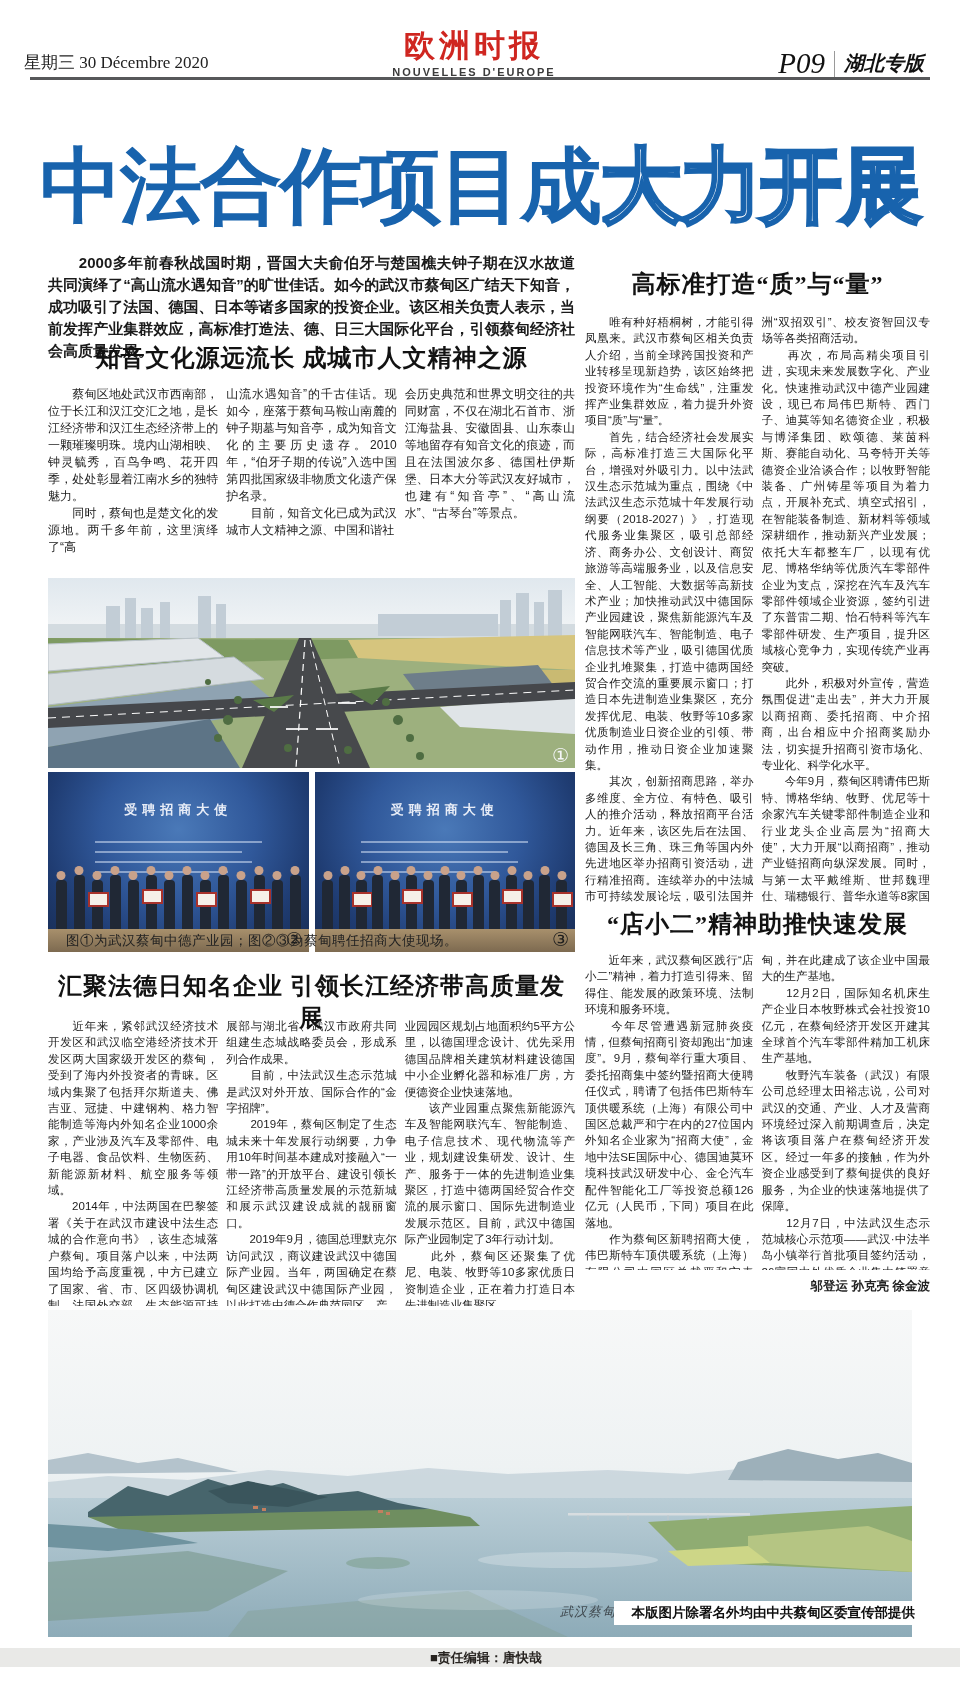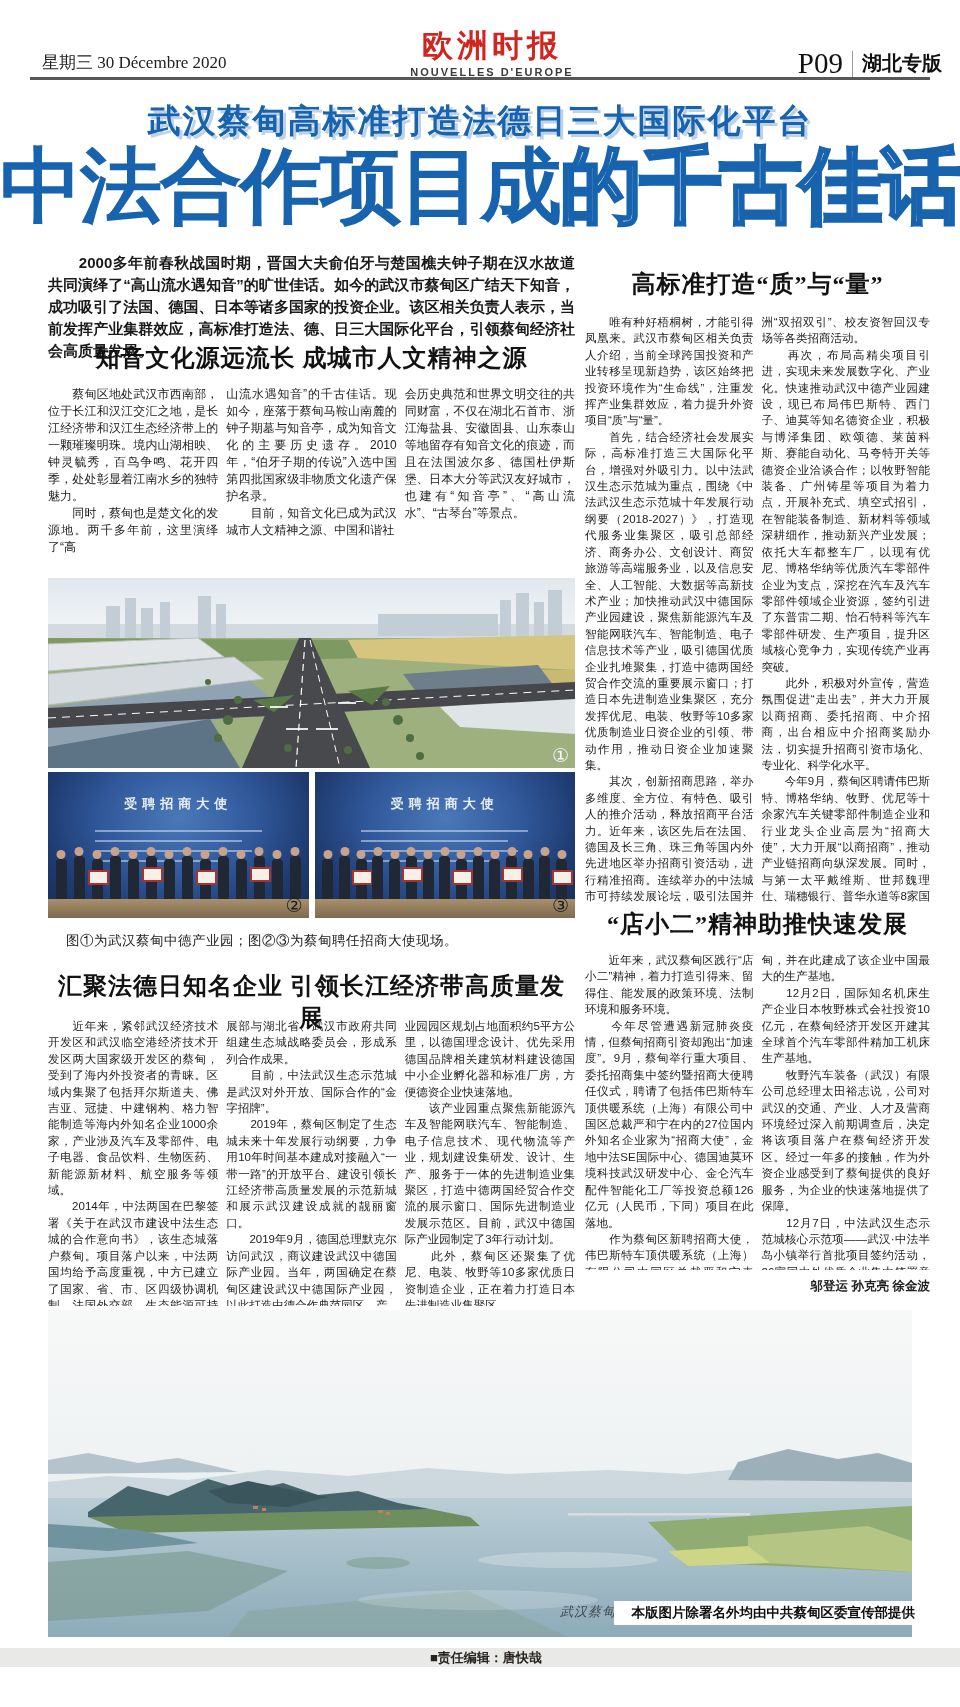"星期三 30 Décembre 2020" .header { left: 42px -> 24px }
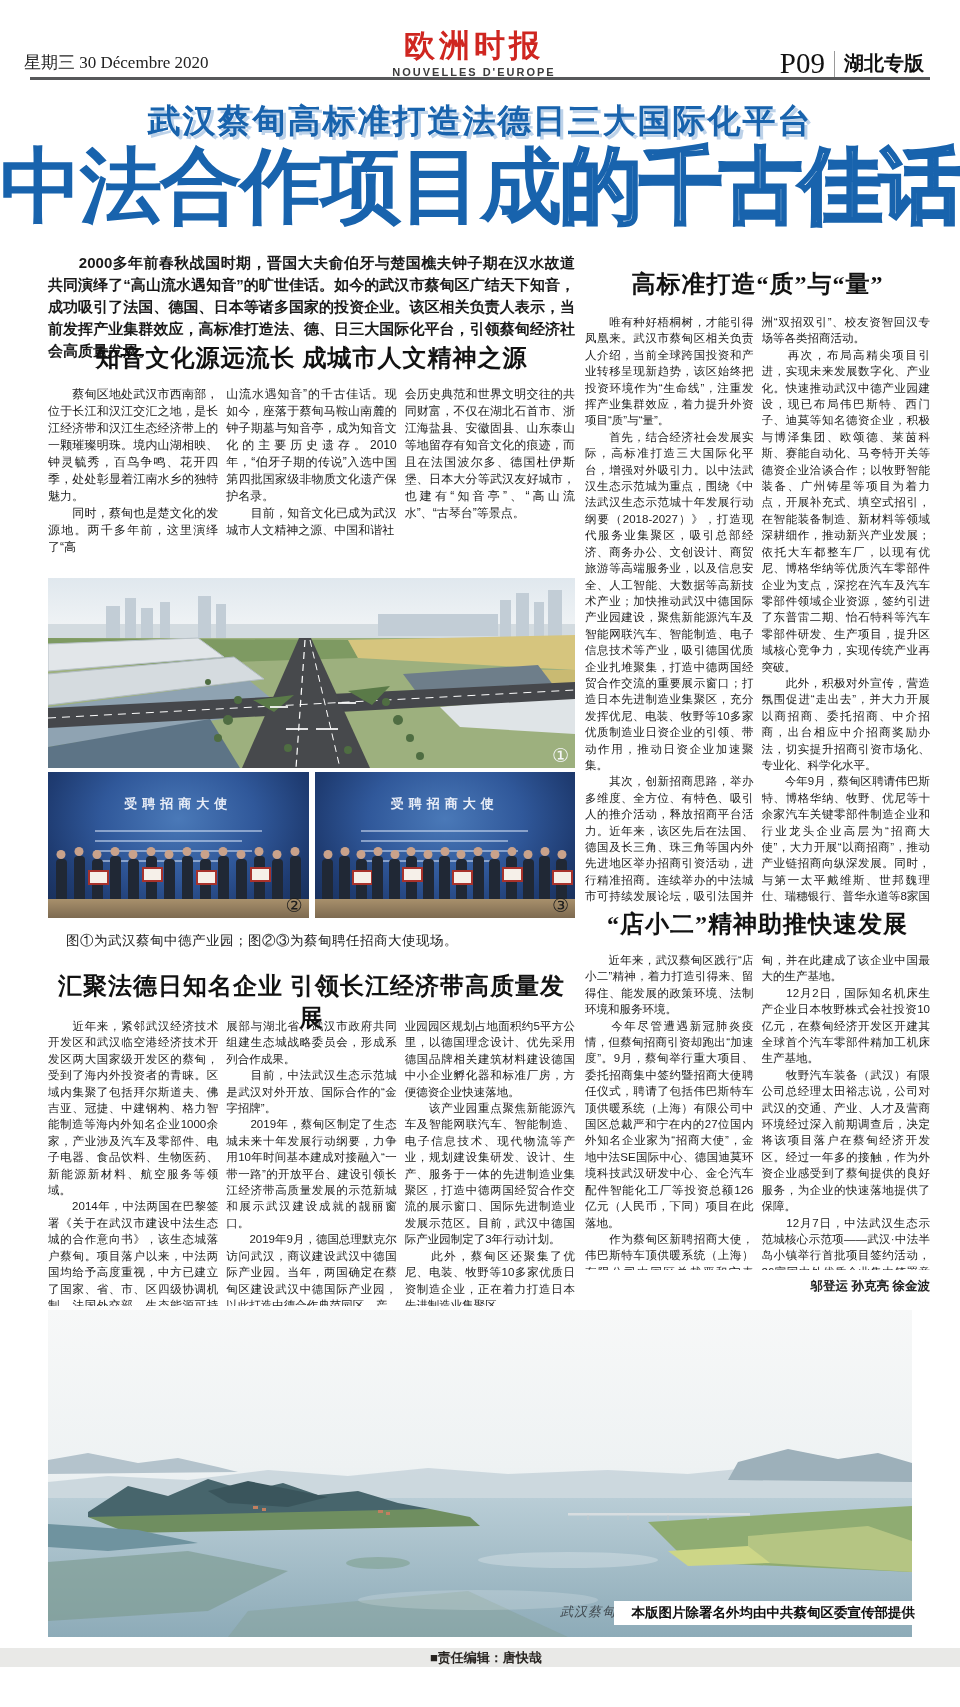"P09" .pagebox { font-style: none -> italic }
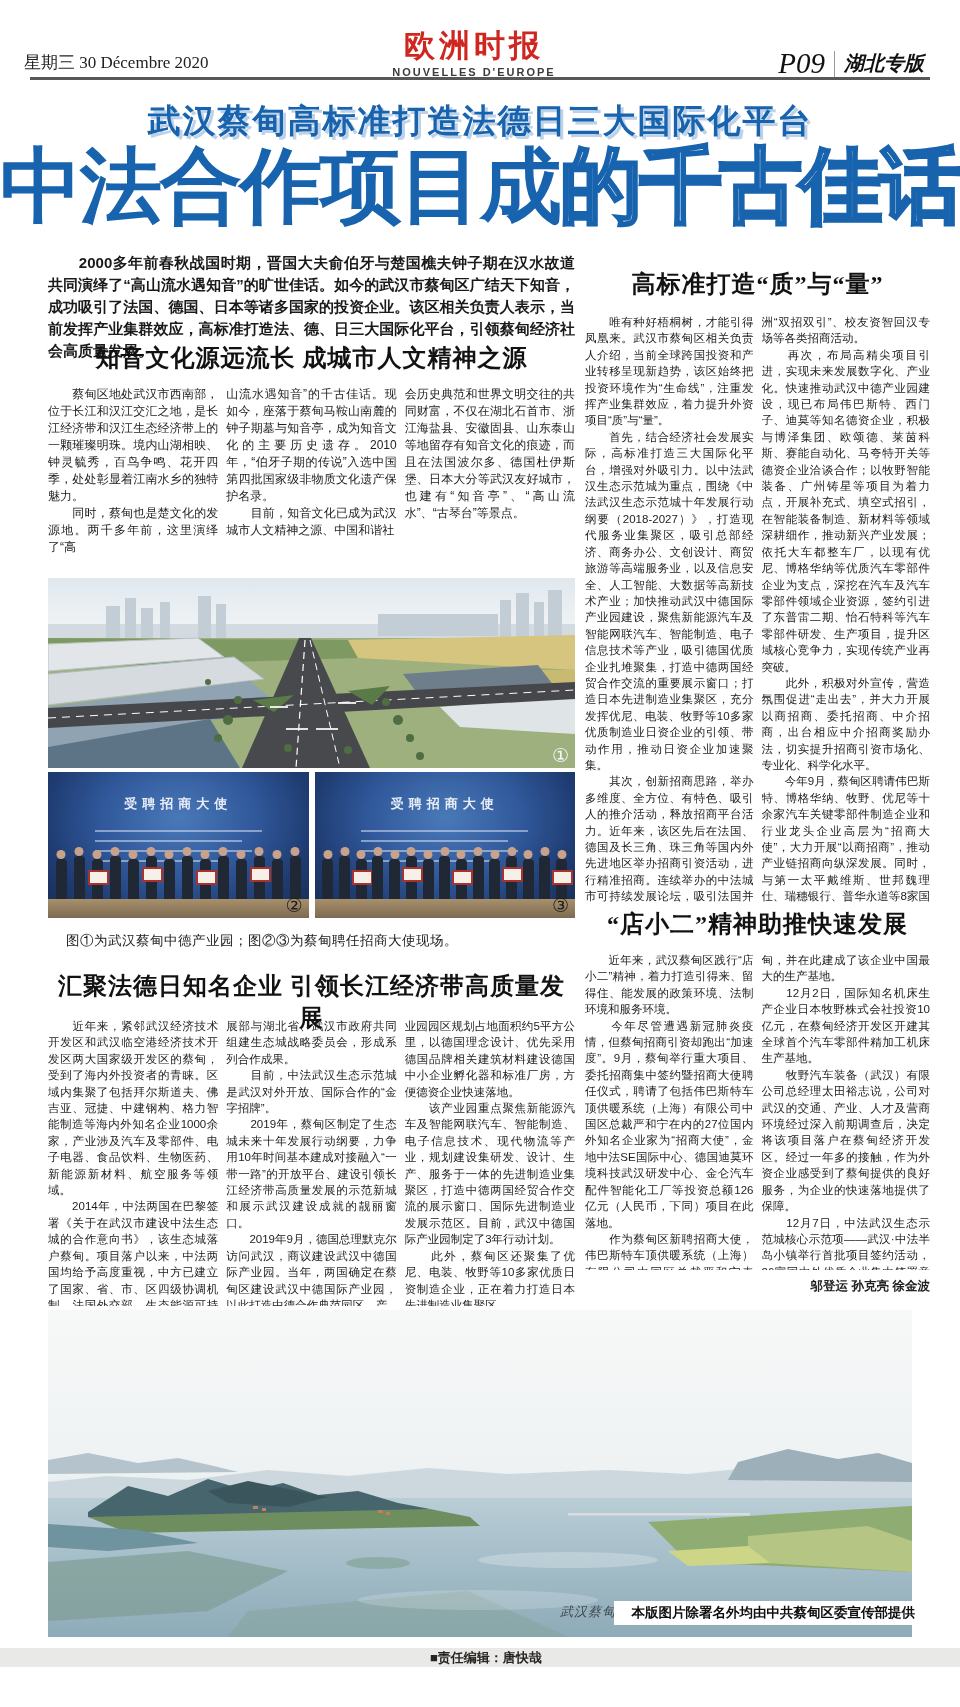"武汉蔡甸高标准打造法德日三大国际化平台" div.kicker { html: <div>武汉蔡甸高标准打造法德日三大国际化平台</div> -> none }
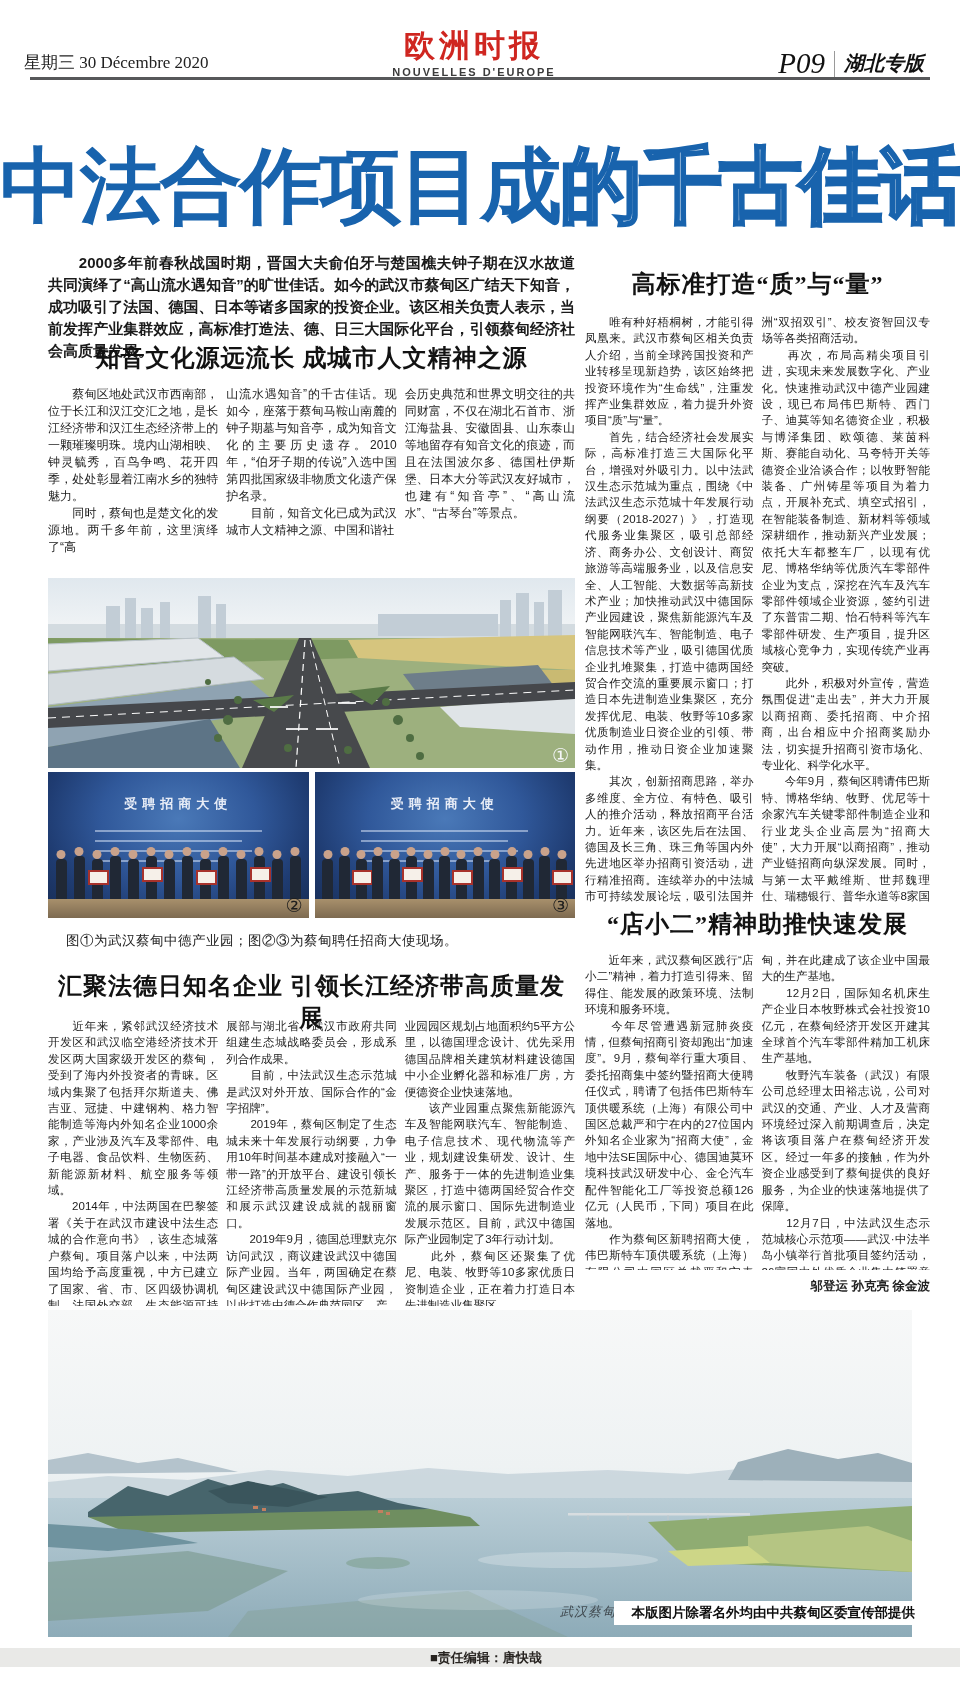"的千古佳话" span.outline { text: 的千古佳话 -> 大力开展 }
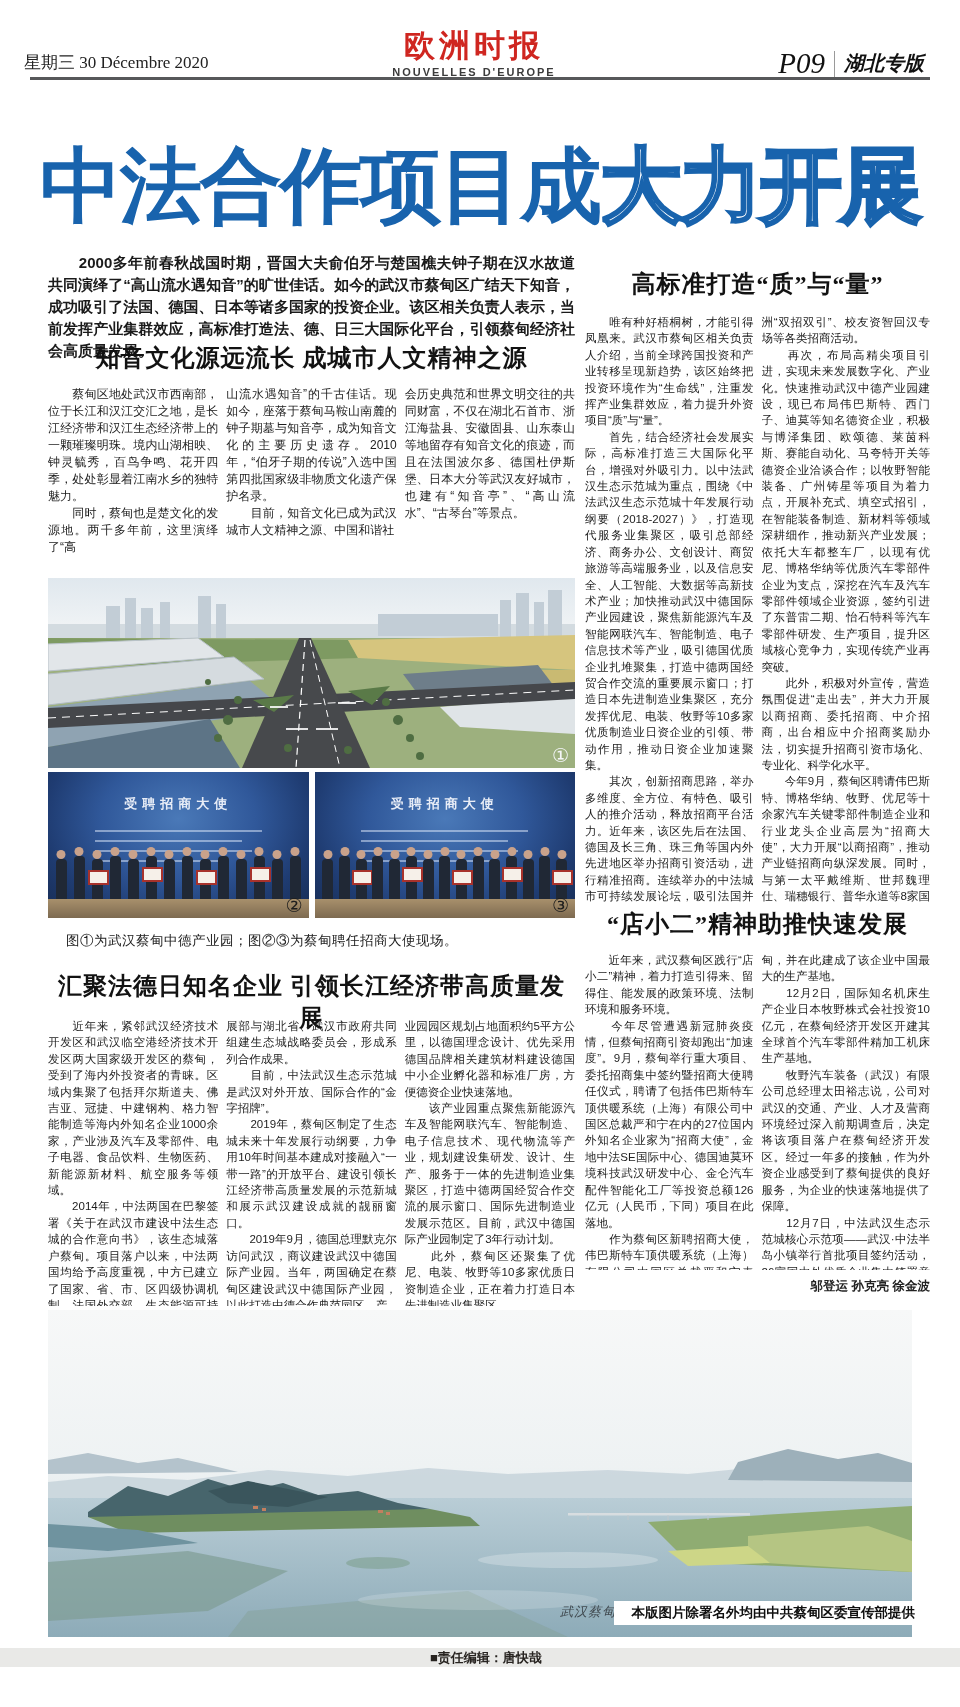"受聘招商大使" .photo-strip { height: 146px -> 180px }
